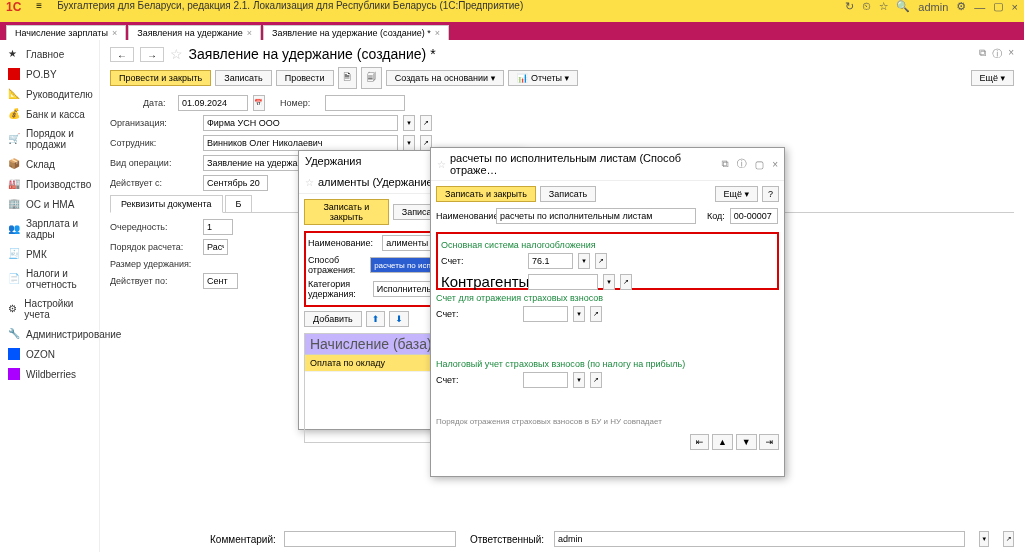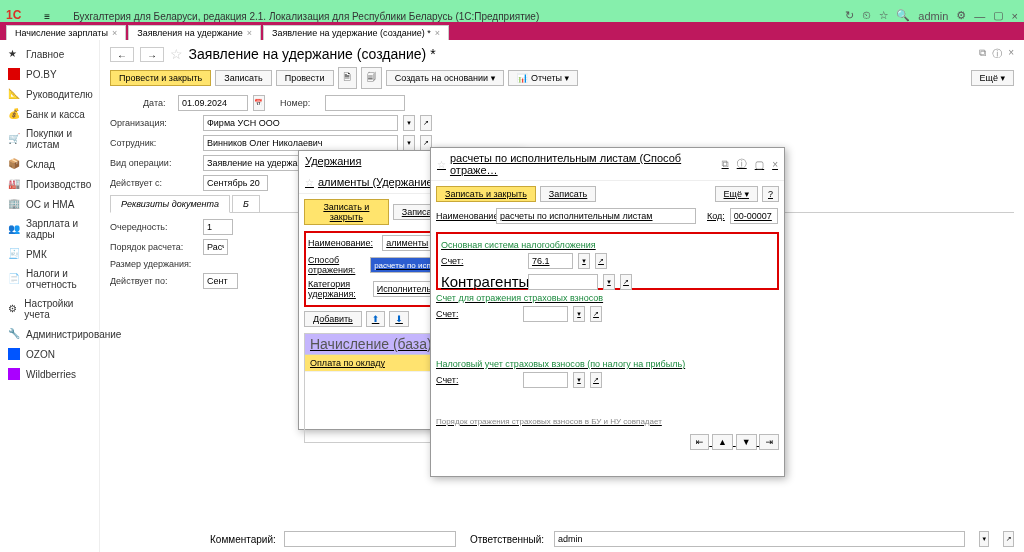"1C" .topbar { align-items: flex-end -> flex-start; background: #86efac -> #fde047; gap: 23px -> 15px }
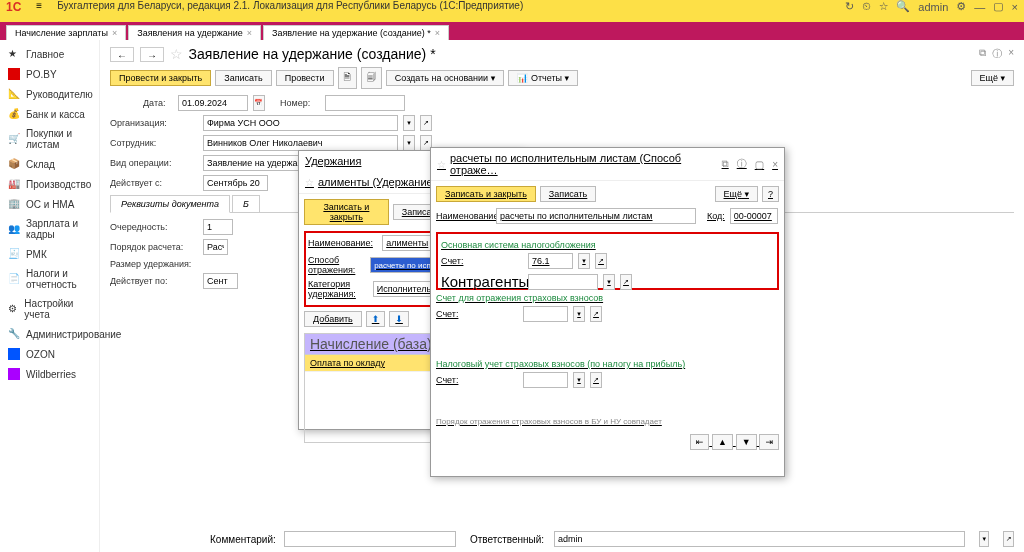"Покупки и листам" span { text: Покупки и листам -> Порядок и продажи }
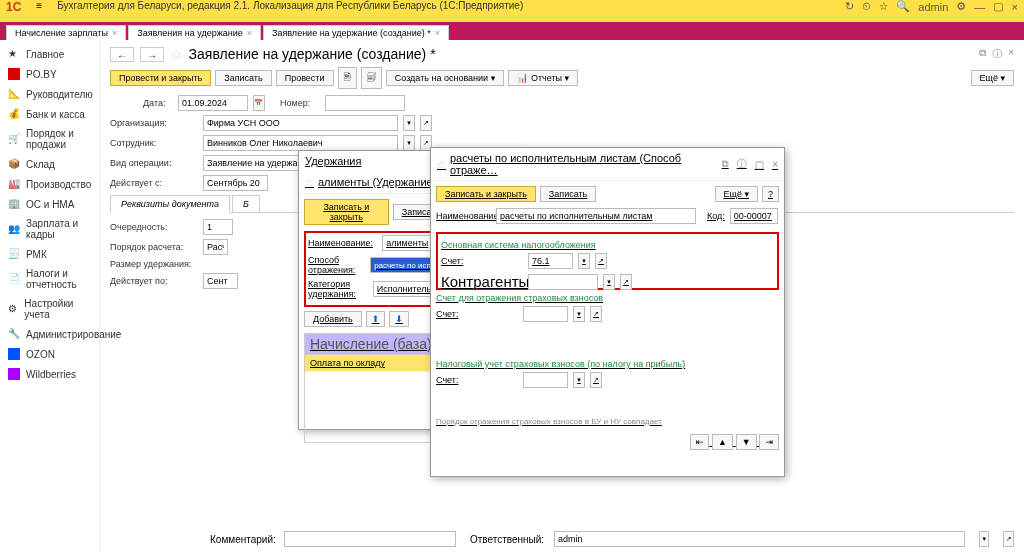"Удержания" .modal { text-decoration: underline -> none }
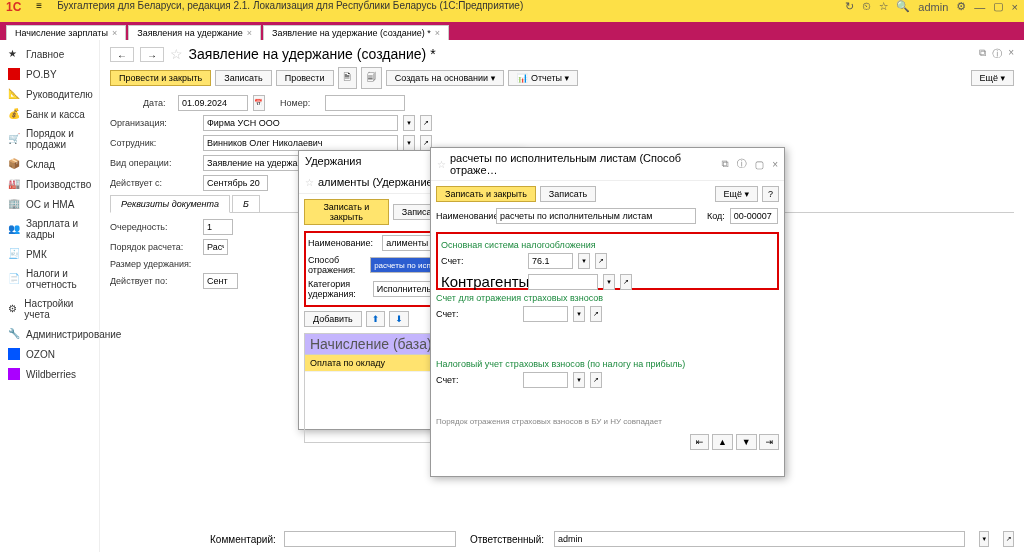"Реквизиты документа" .tabs2 { font-style: italic -> none }
